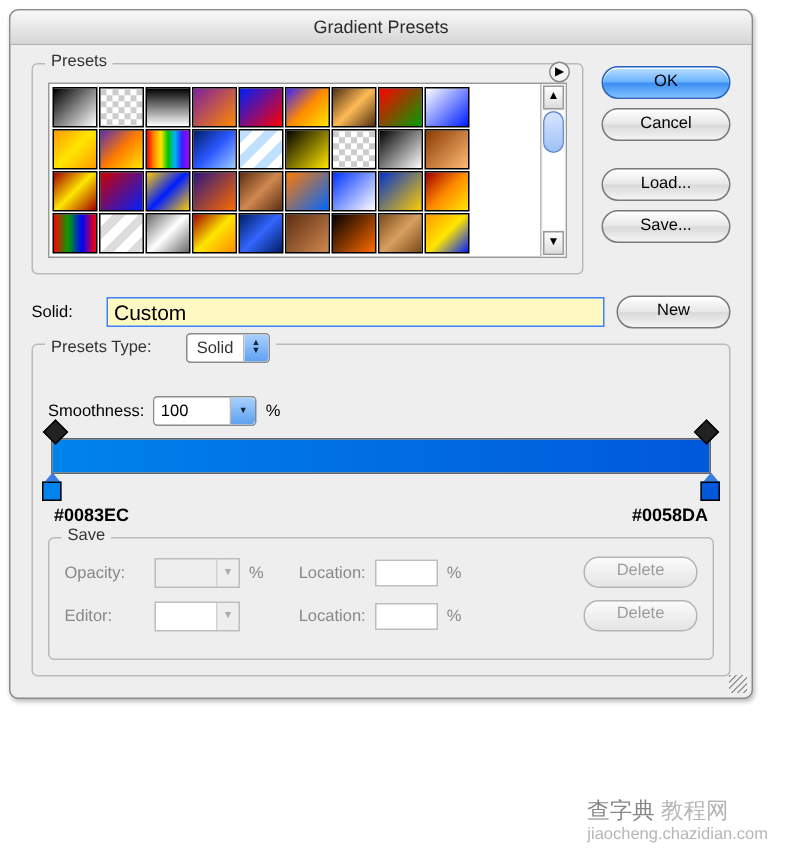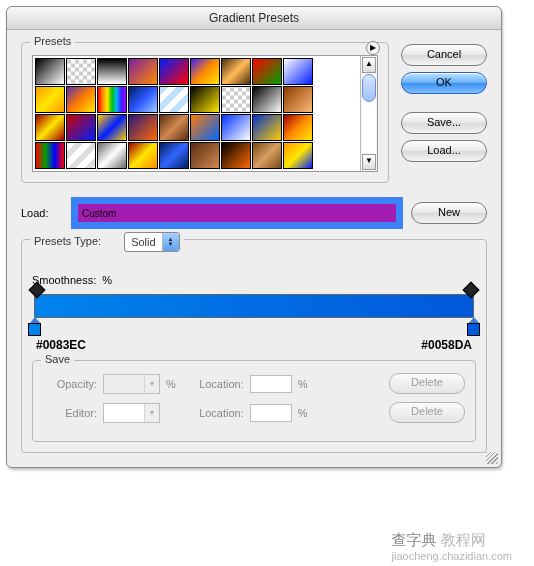"Cancel" div.aqua-btn { order: before "OK" -> after "OK" }
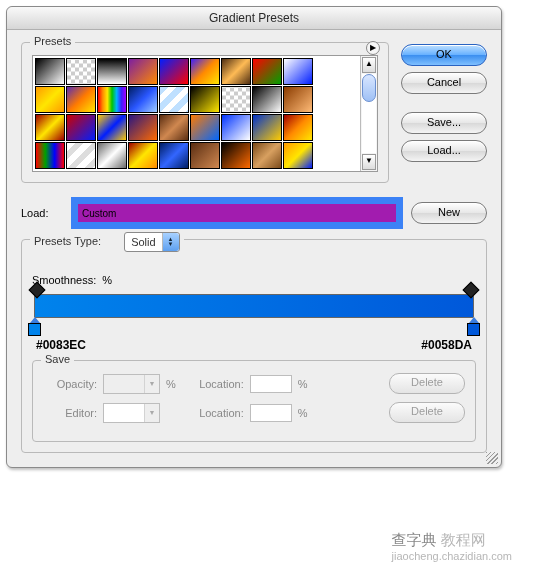"Save..." div.aqua-btn { order: before "Load..." -> after "Load..." }
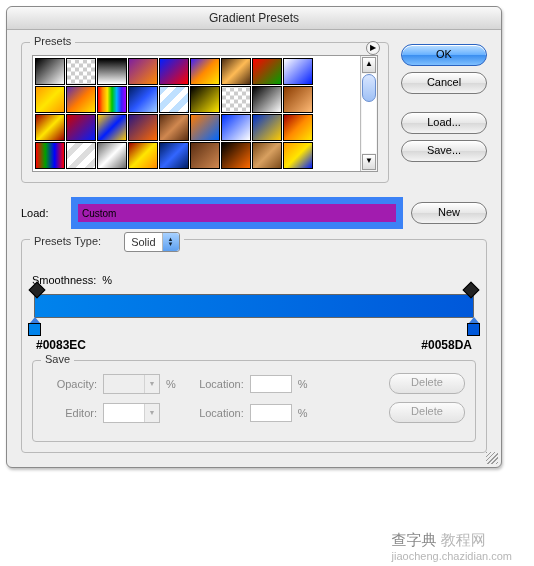"Load:" div.lbl { text: Load -> Solid }
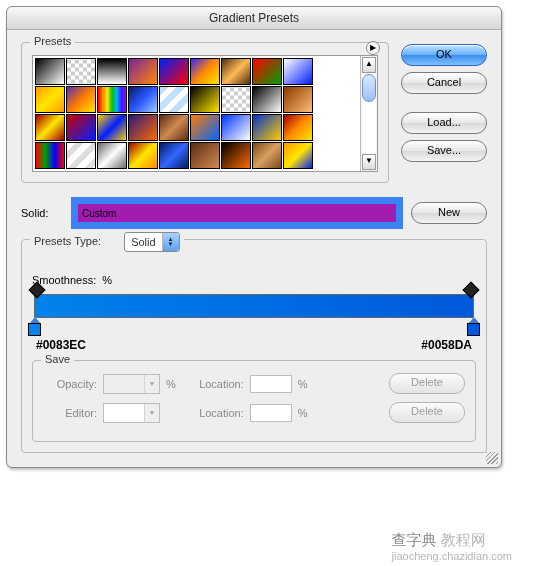"Custom" .text-input { background: #a21caf -> #fef9c3; border: 7px solid #3b82f6 -> 1px solid #3b82f6; font-size: 10px -> 14px }
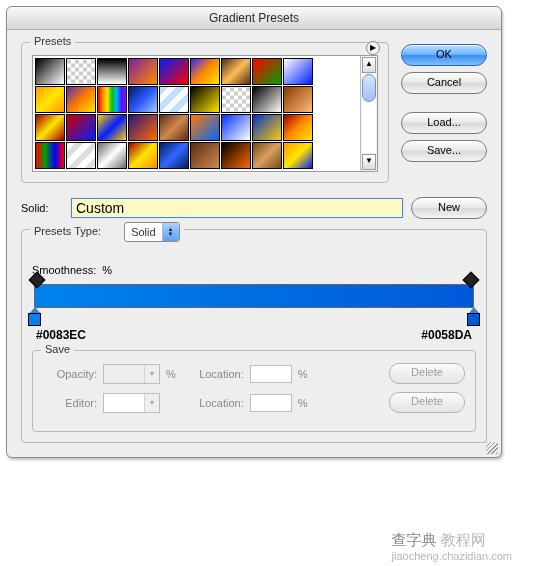"100" span.select { html: none -> <span> <input> <span>▼</span> </span> }
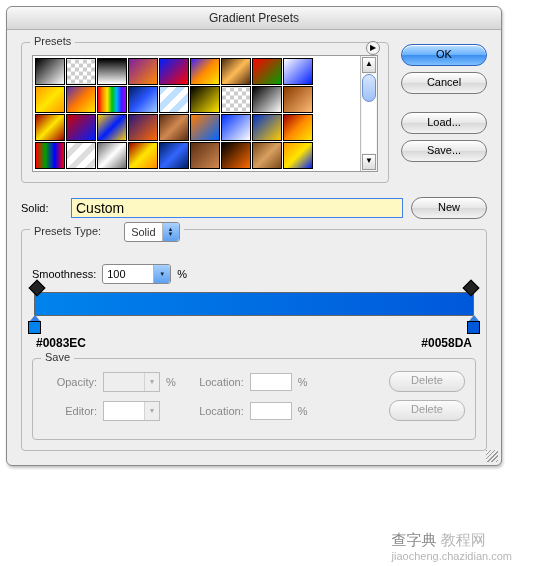"Opacity:" .stops .lbl { text-align: right -> none }
